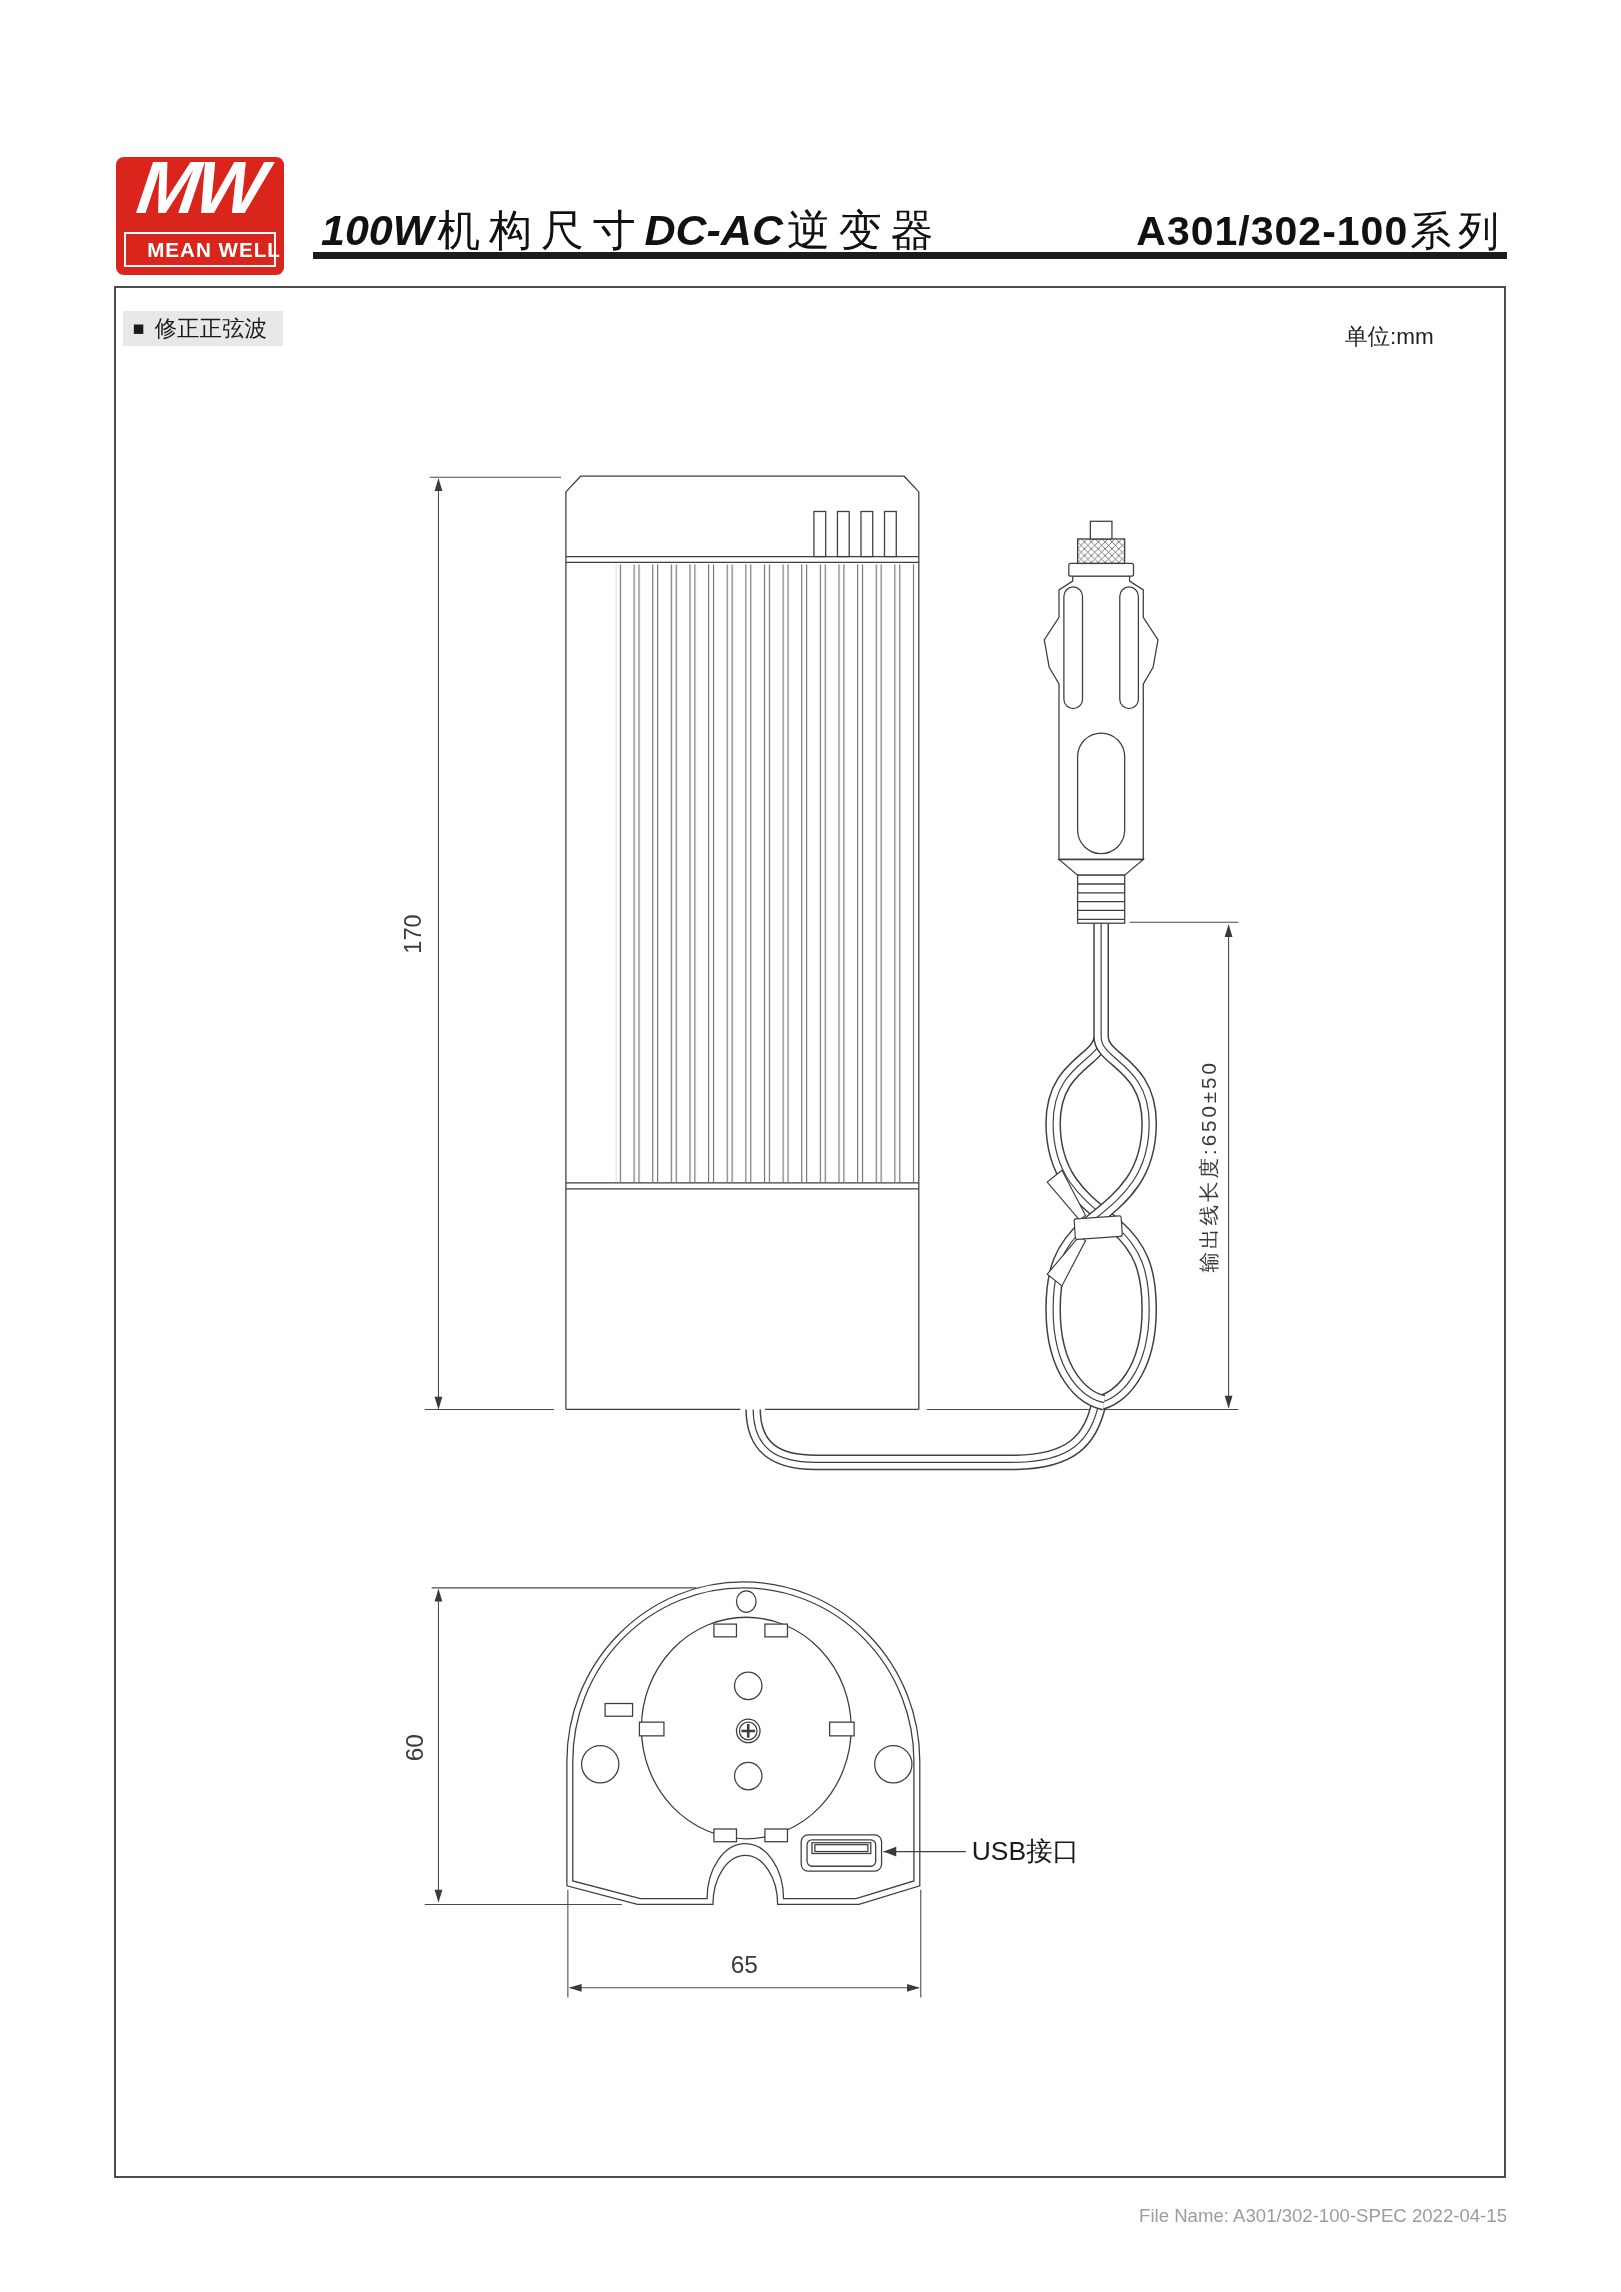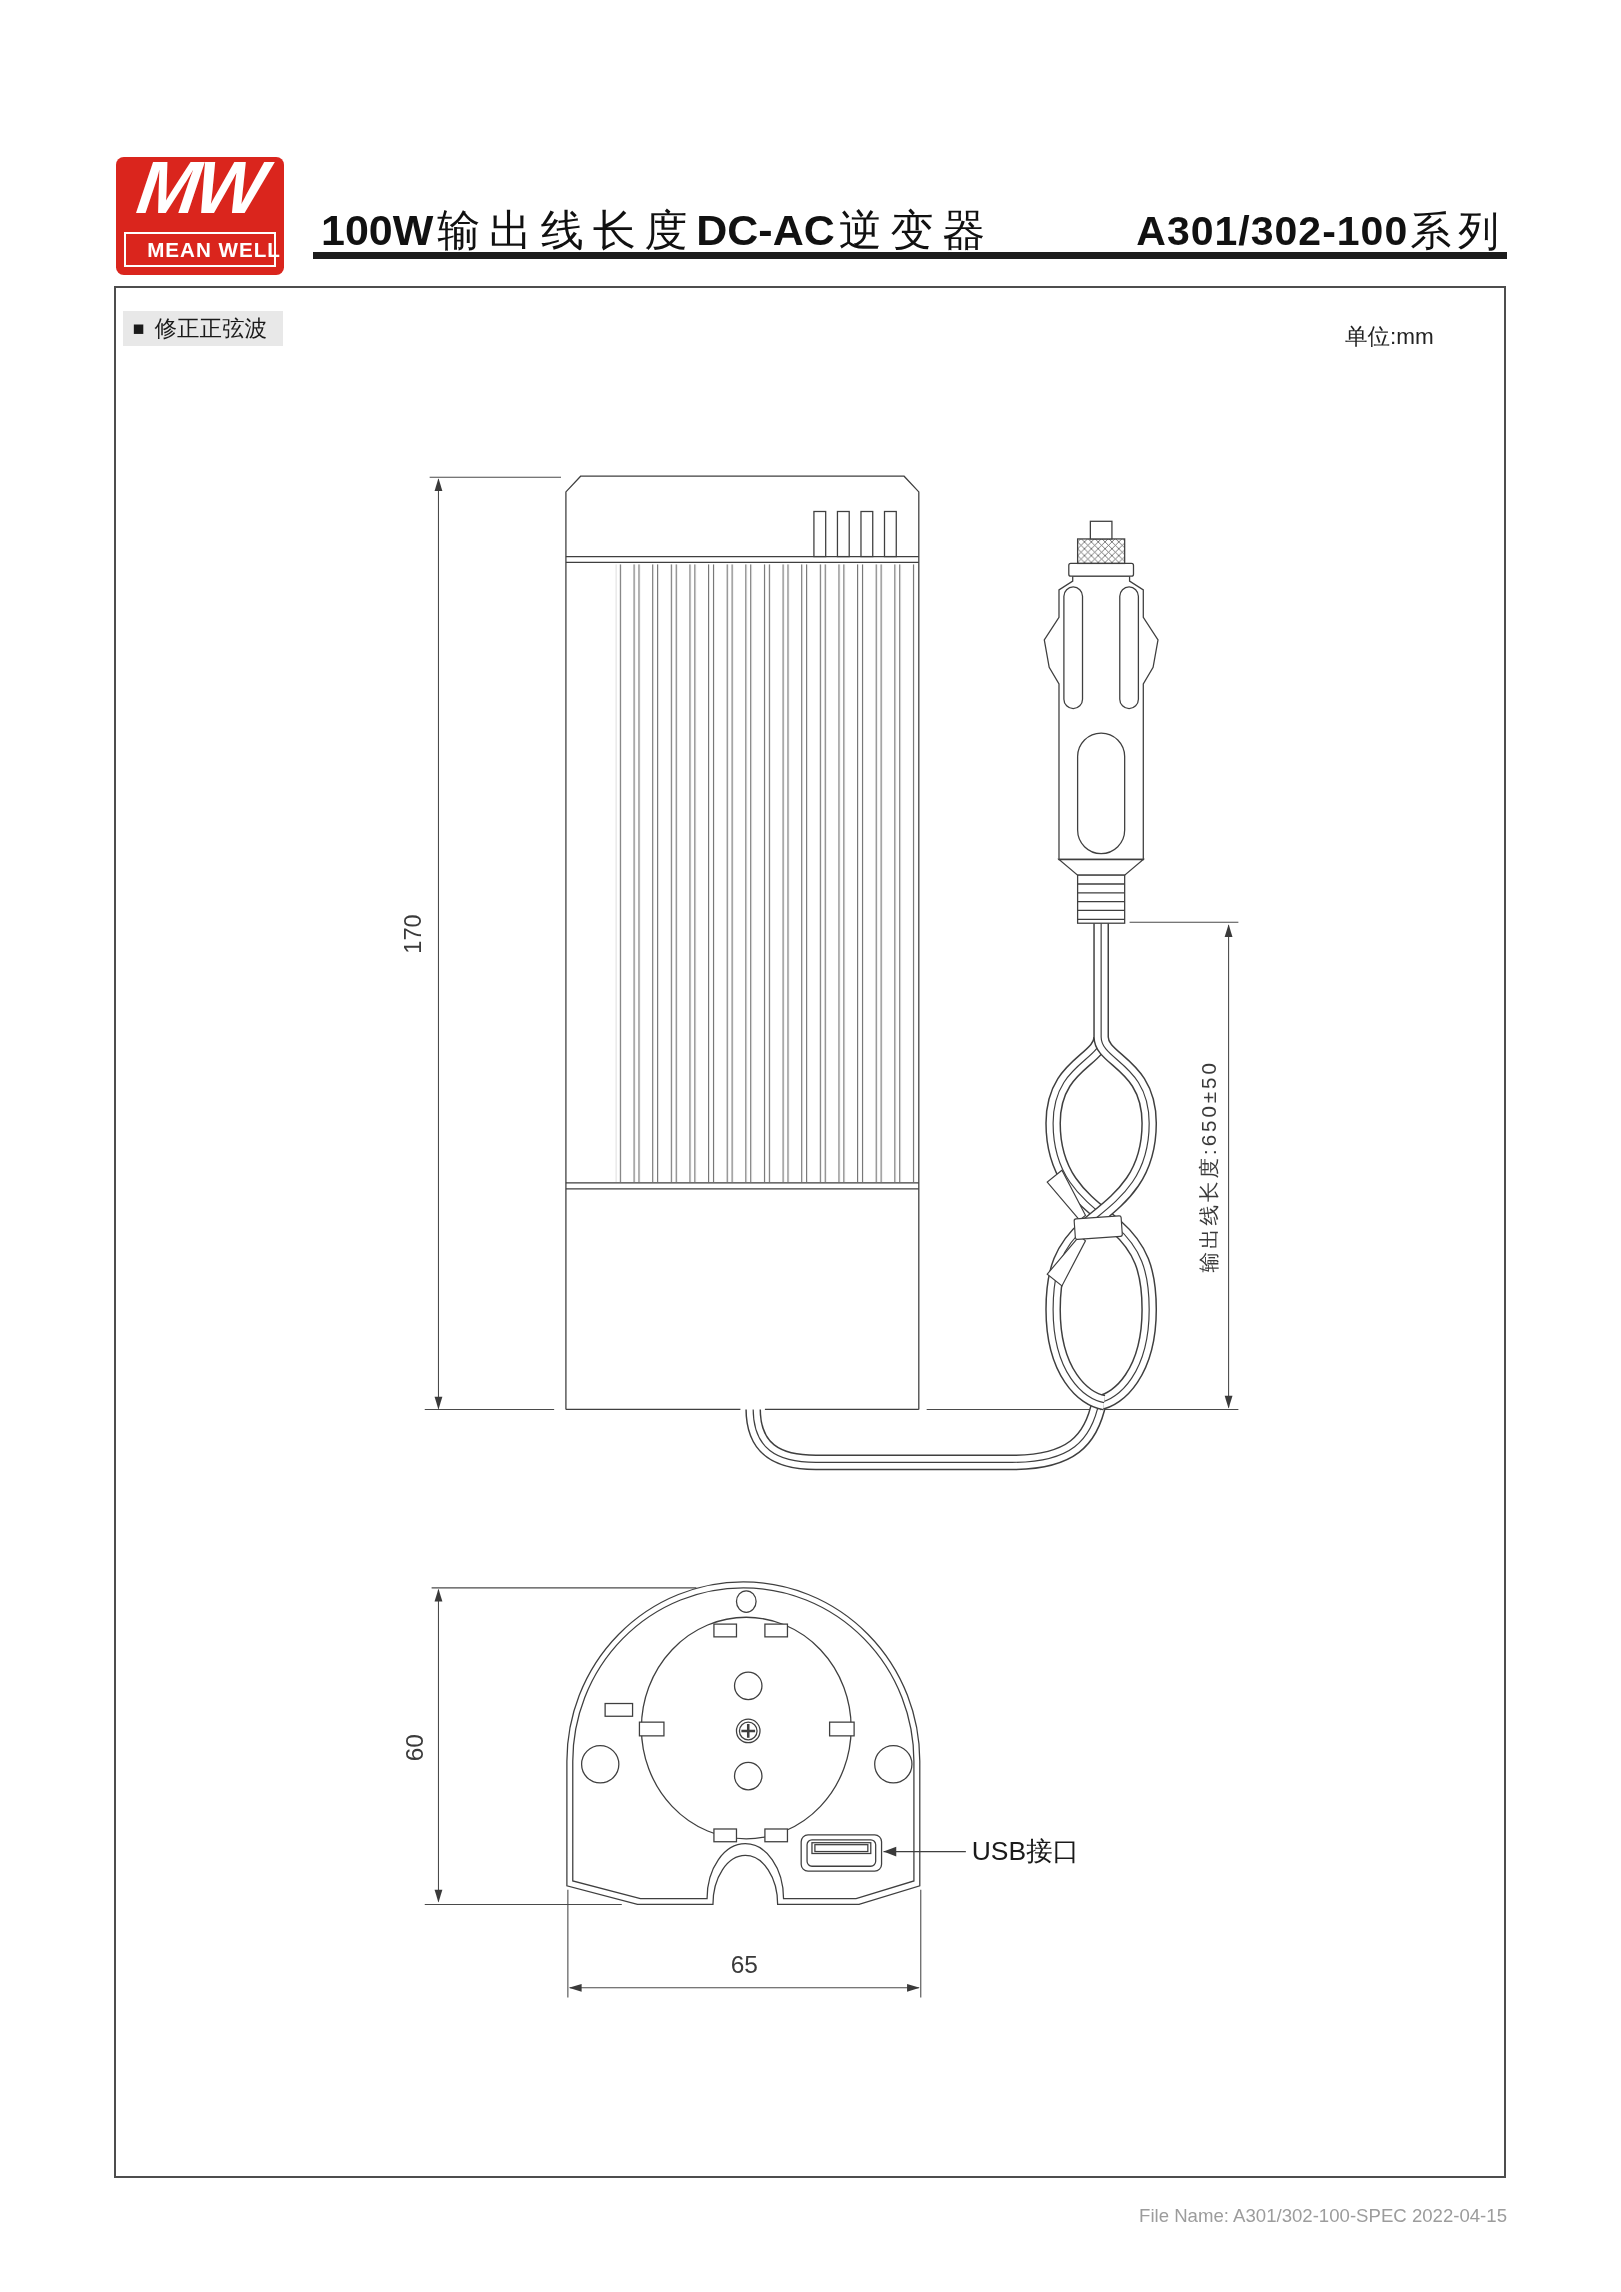"100W" .title-line .seg-b { font-style: none -> italic }
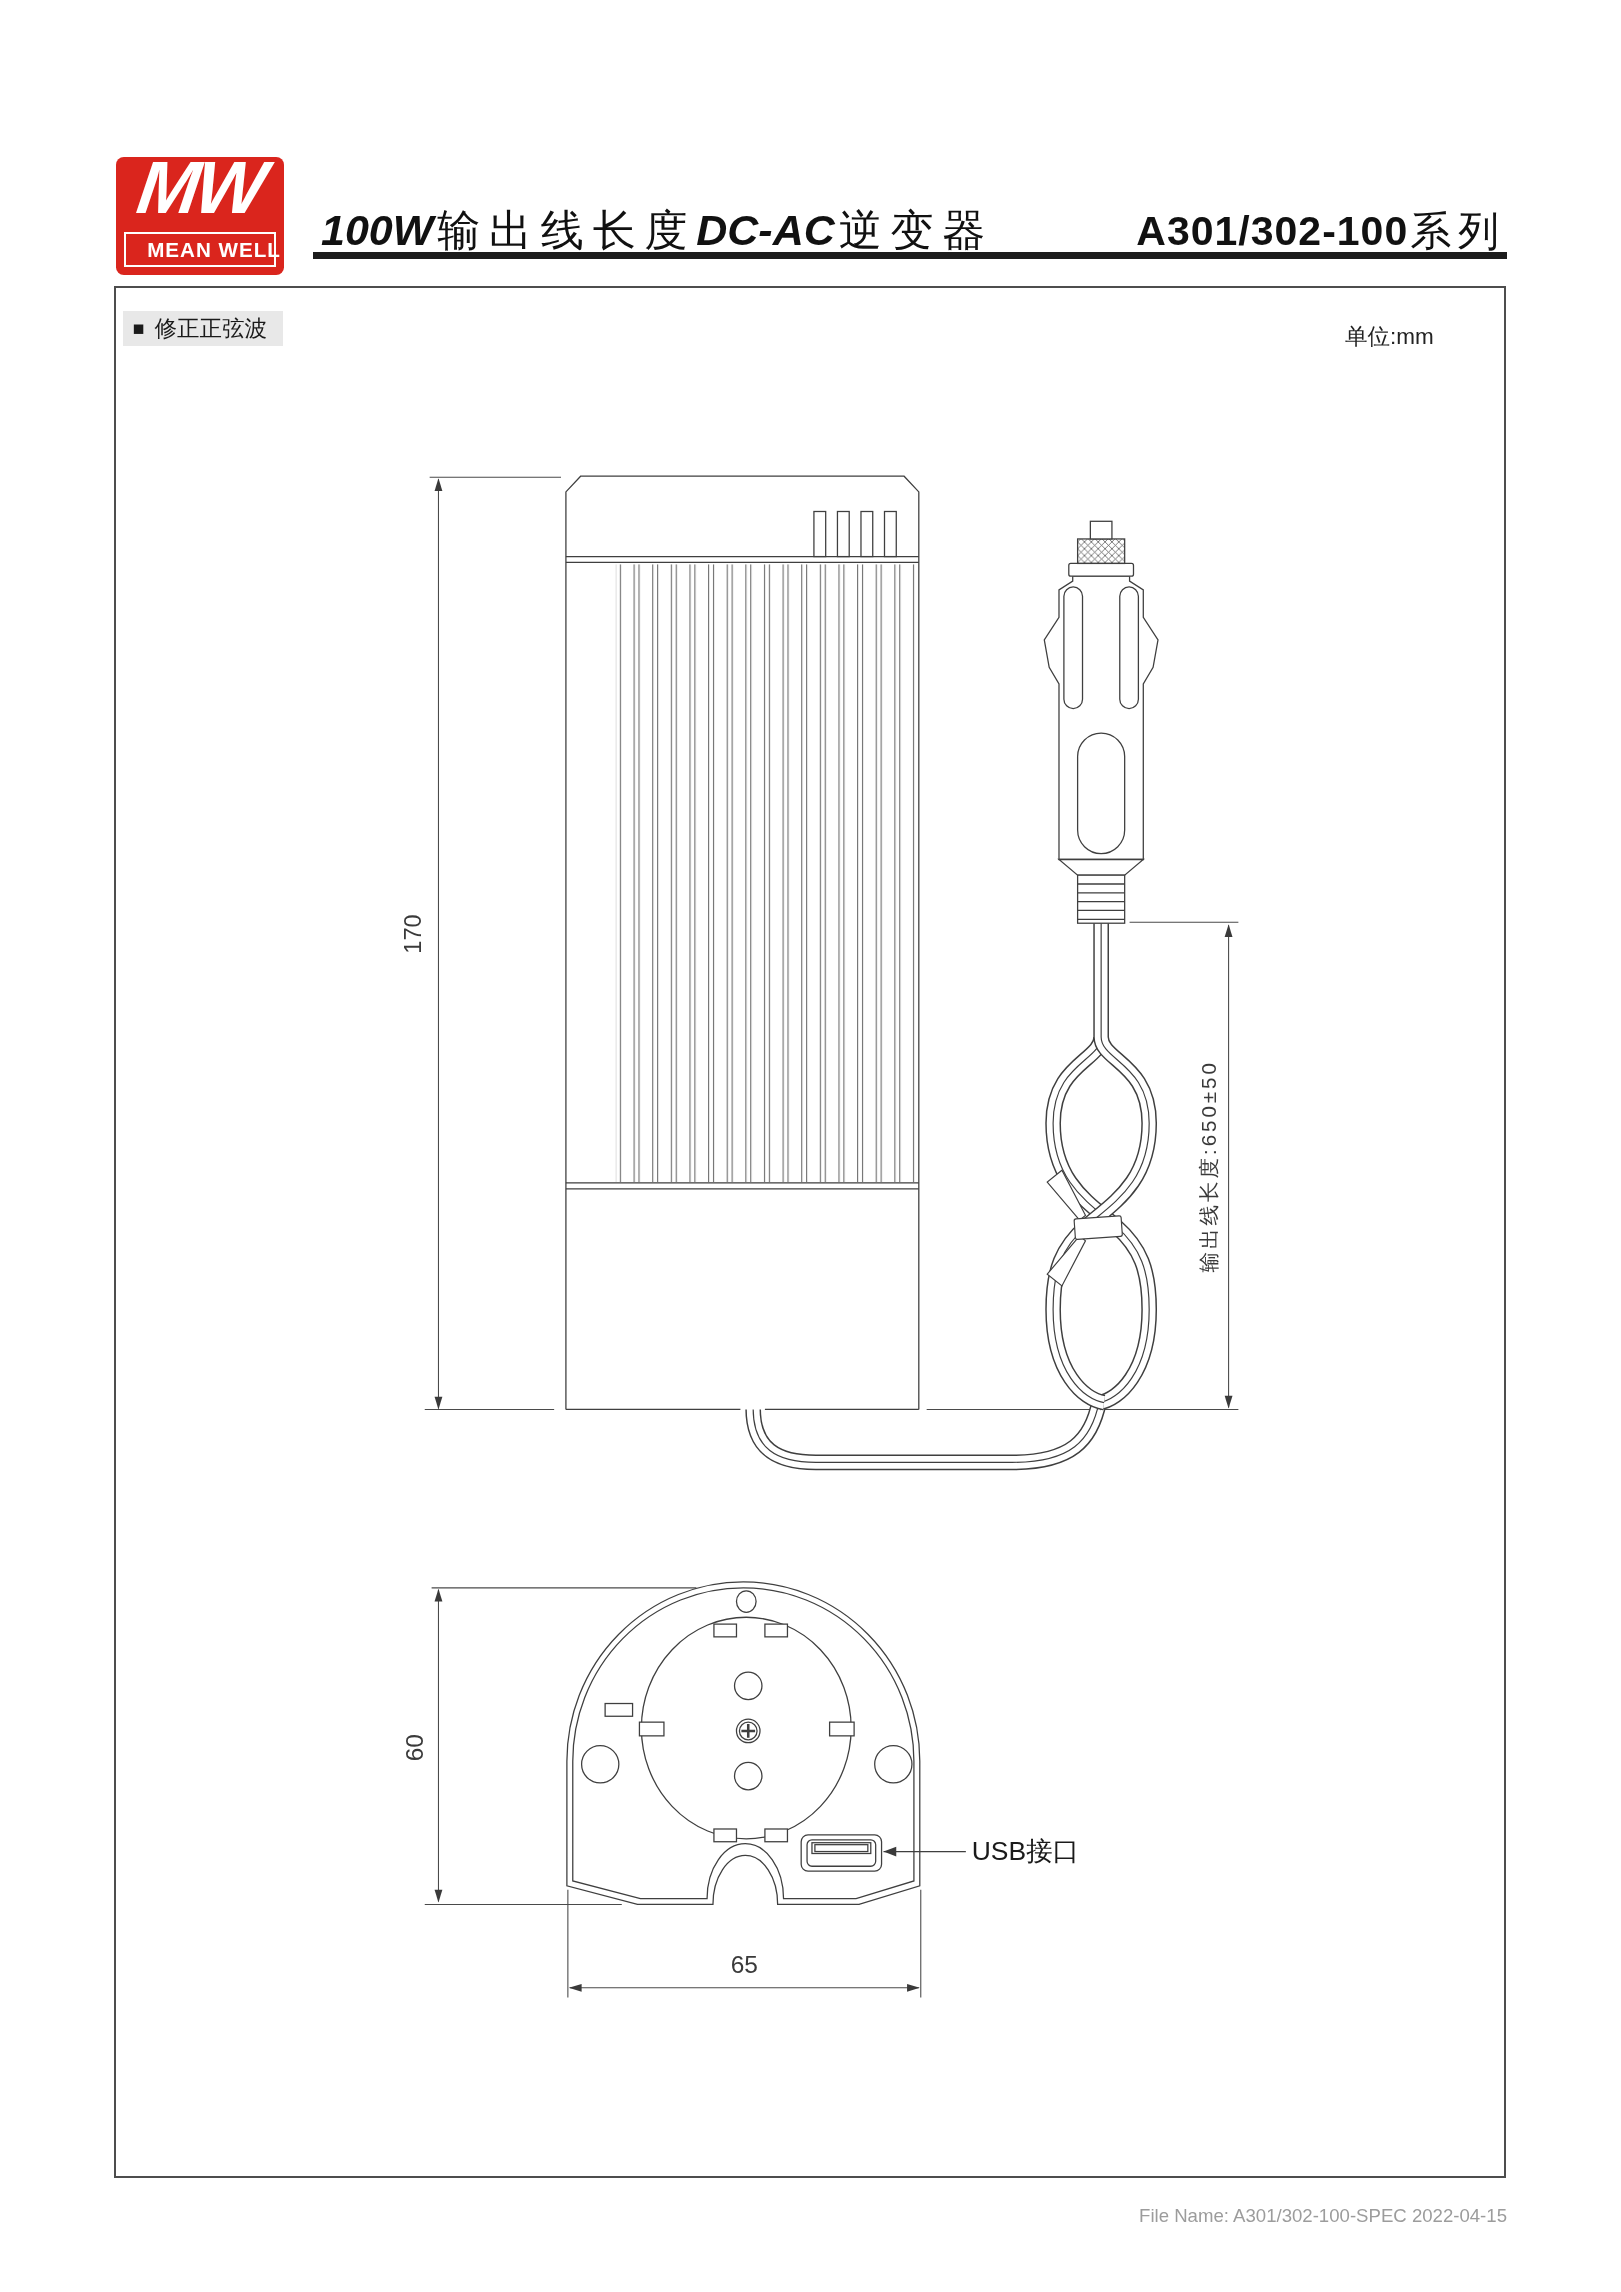"输出线长度" span.seg-zh { text: 输出线长度 -> 机构尺寸 }
